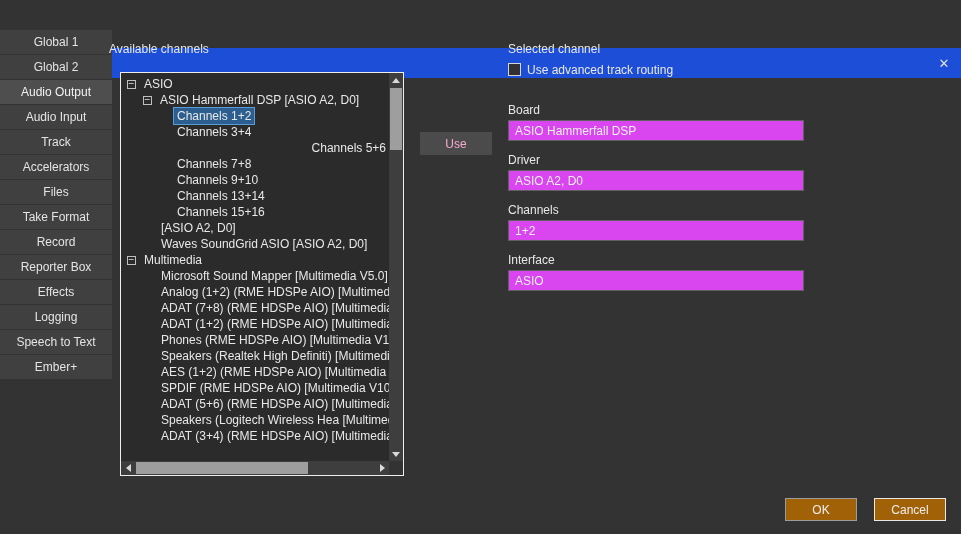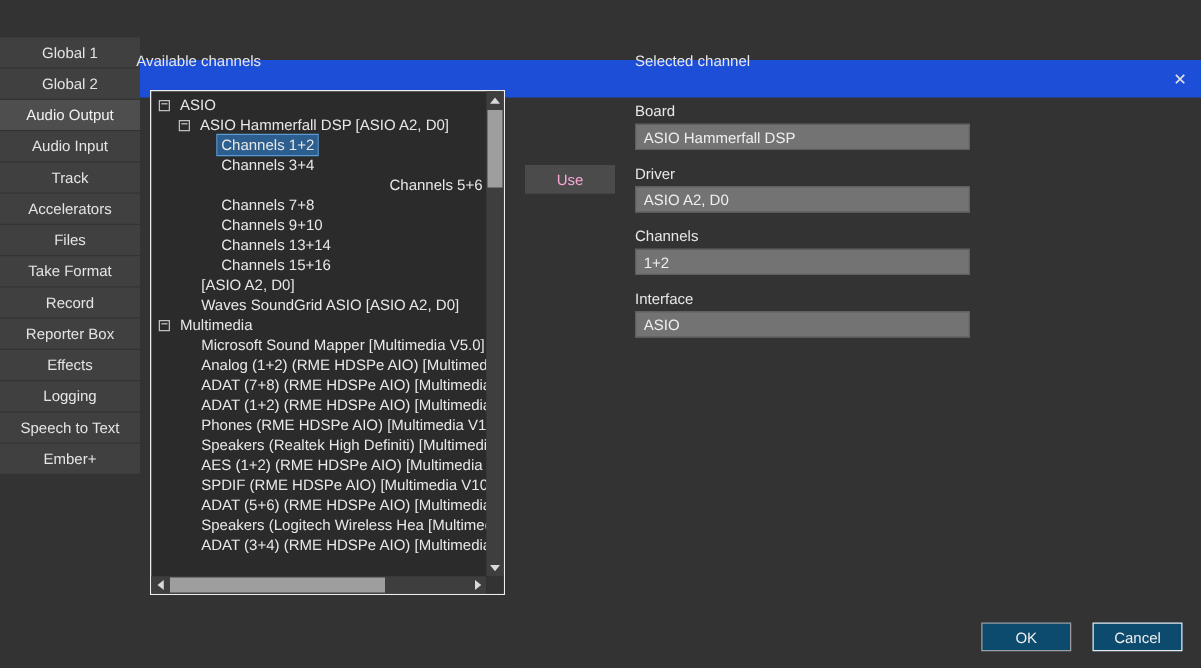"Use advanced track routing" div.checkbox-row { html: none -> <div> <span></span> <span>Use advanced track routing</span> </div> }
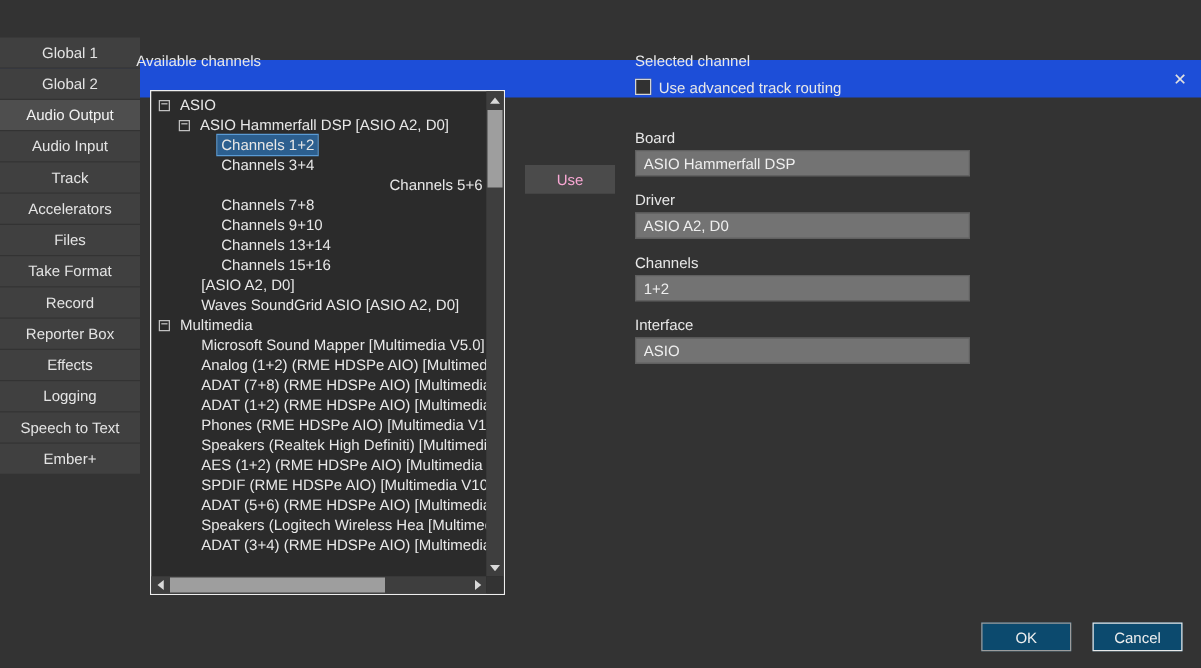"ASIO Hammerfall DSP" .field-input { background: #737373 -> #d946ef; width: 268px -> 296px }
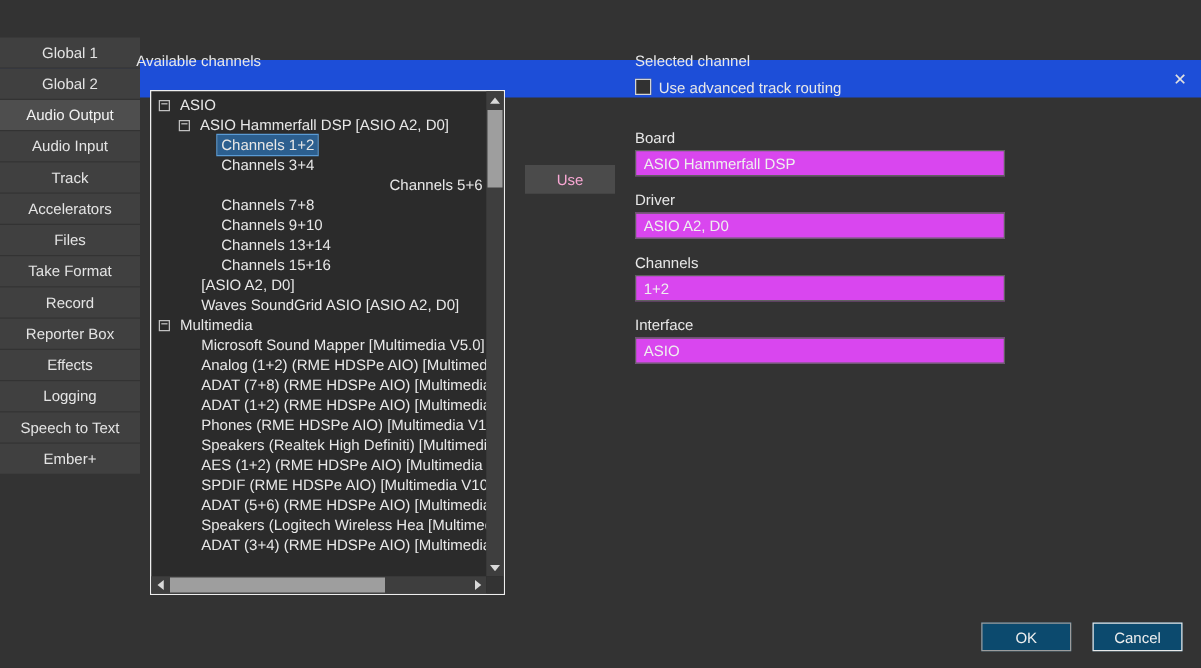"OK" .btn { background: #0c4a6e -> #a16207 }
